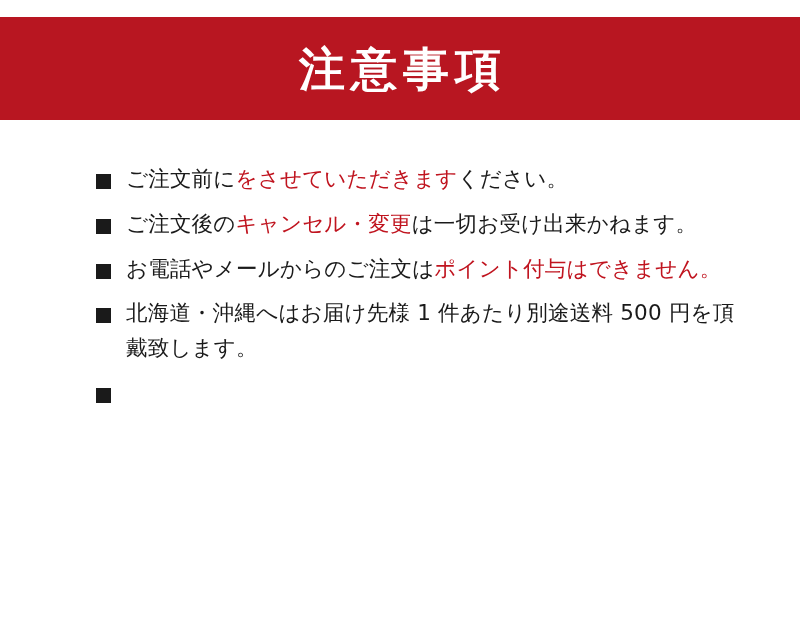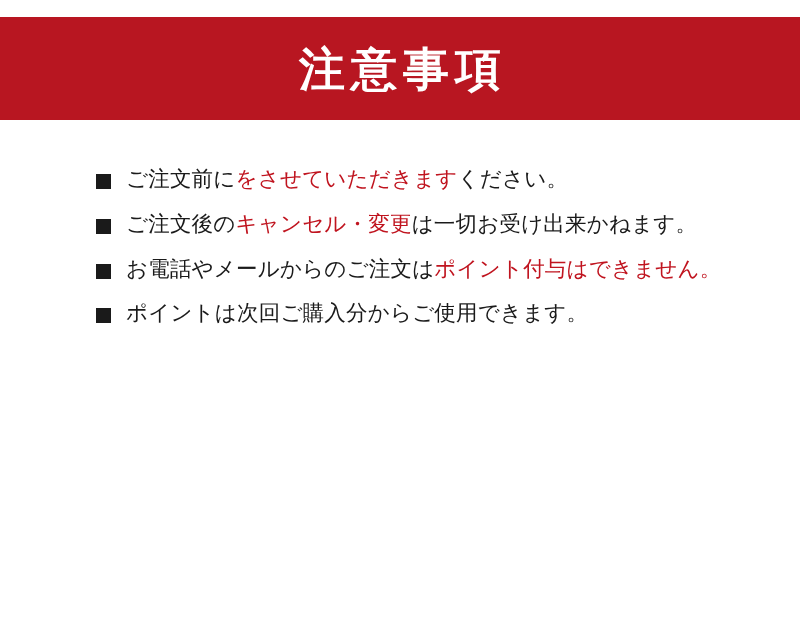"北海道・沖縄へはお届け先様 1 件あたり別途送料 500 円を頂戴致します。" span.black { html: none -> <span>北海道・沖縄へはお届け先様 1 件あたり別途送料 500 円を頂戴致します。</span> }
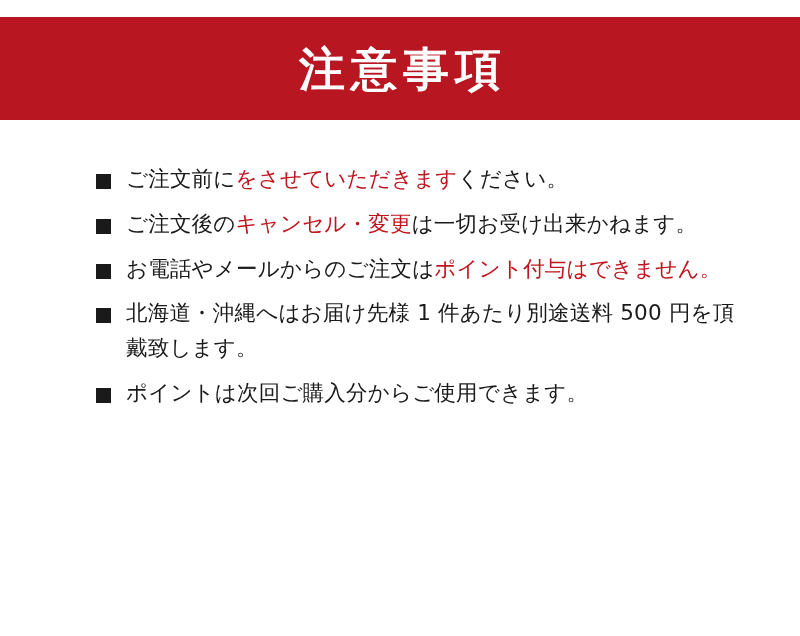"ポイントは次回ご購入分からご使用できます。" div.note { html: <div><span></span><span>ポイントは次回ご購入分からご使用できます。</span></div> -> none }
